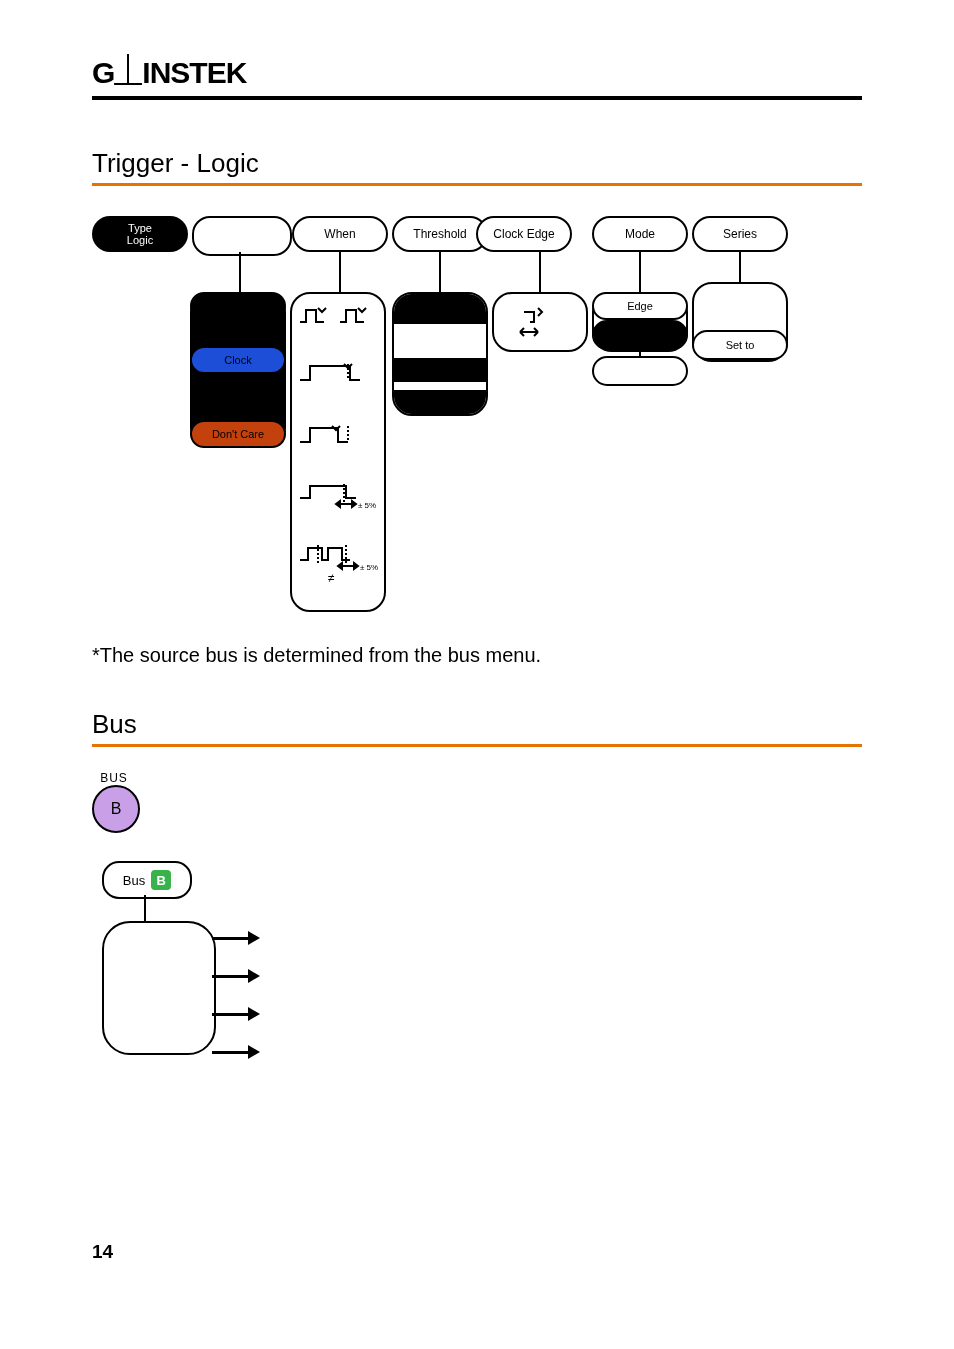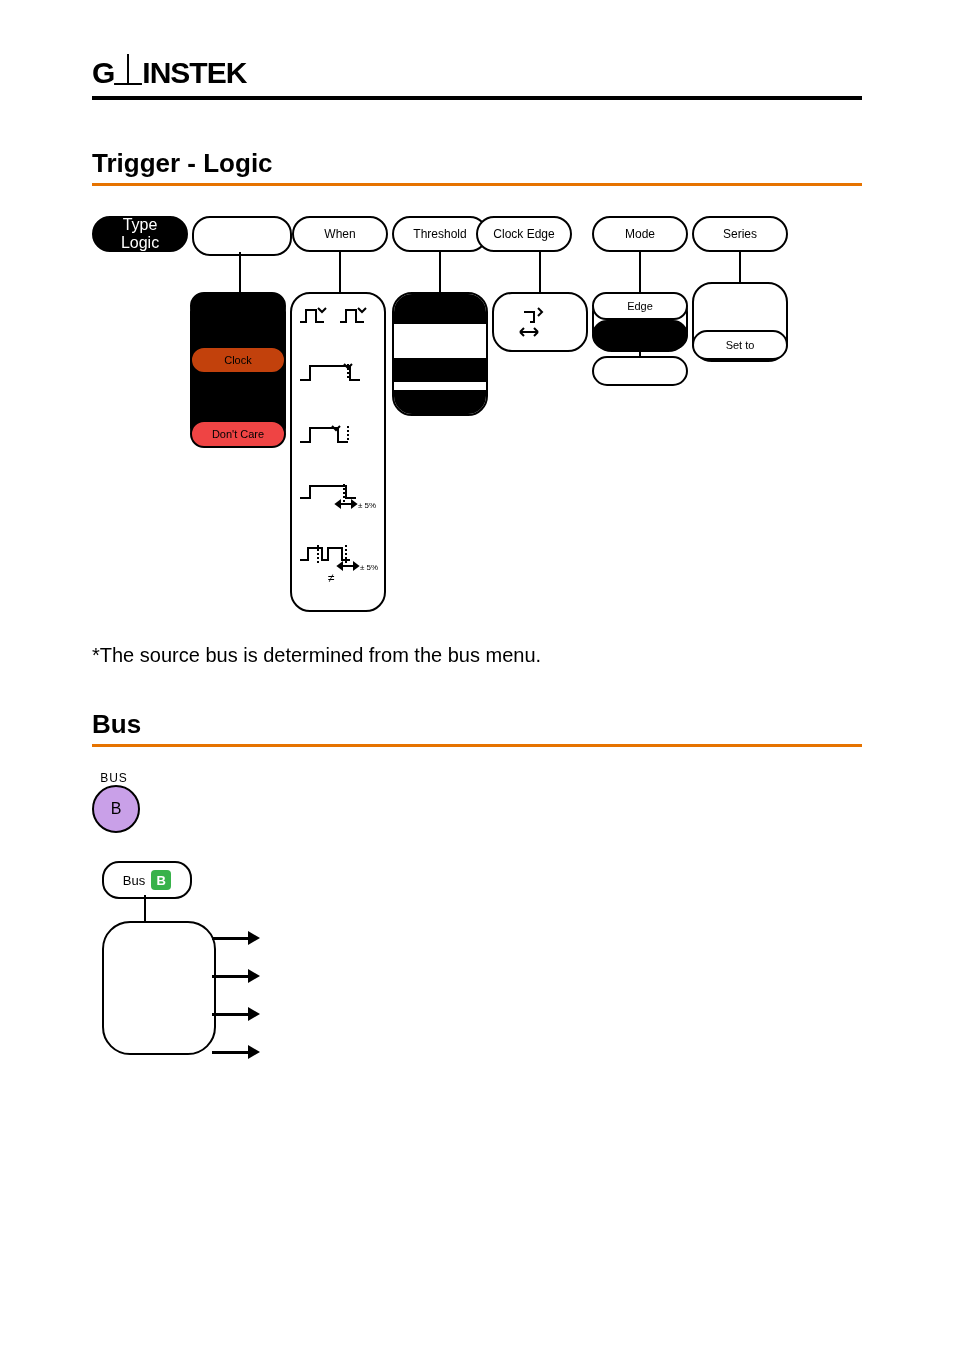"Trigger - Logic" .section-title { font-weight: 700 -> 400 }
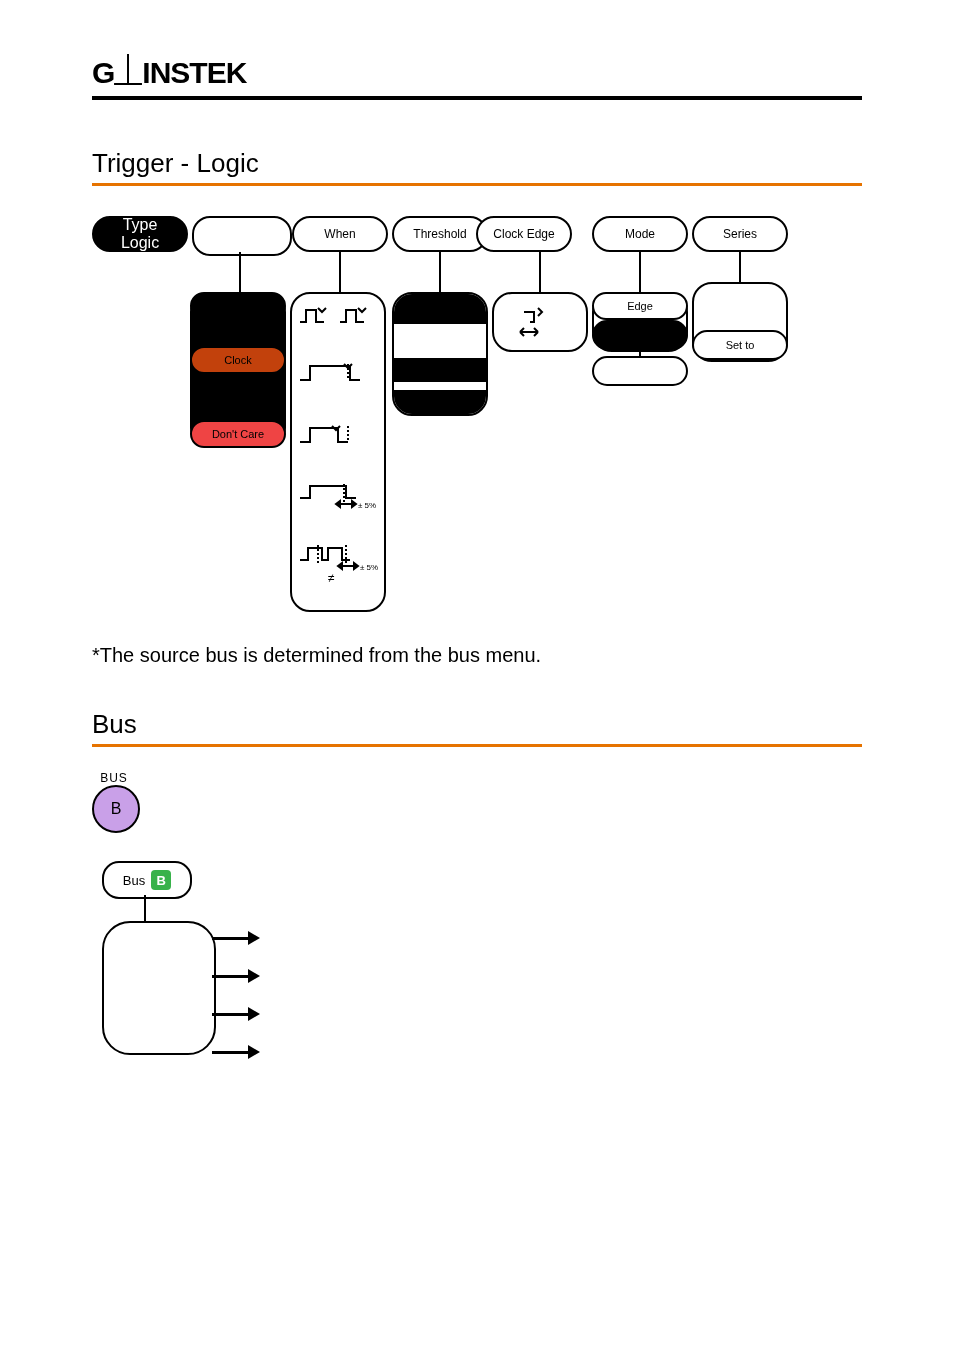"Type" .top-btn.dark span { font-size: 16px -> 11px }
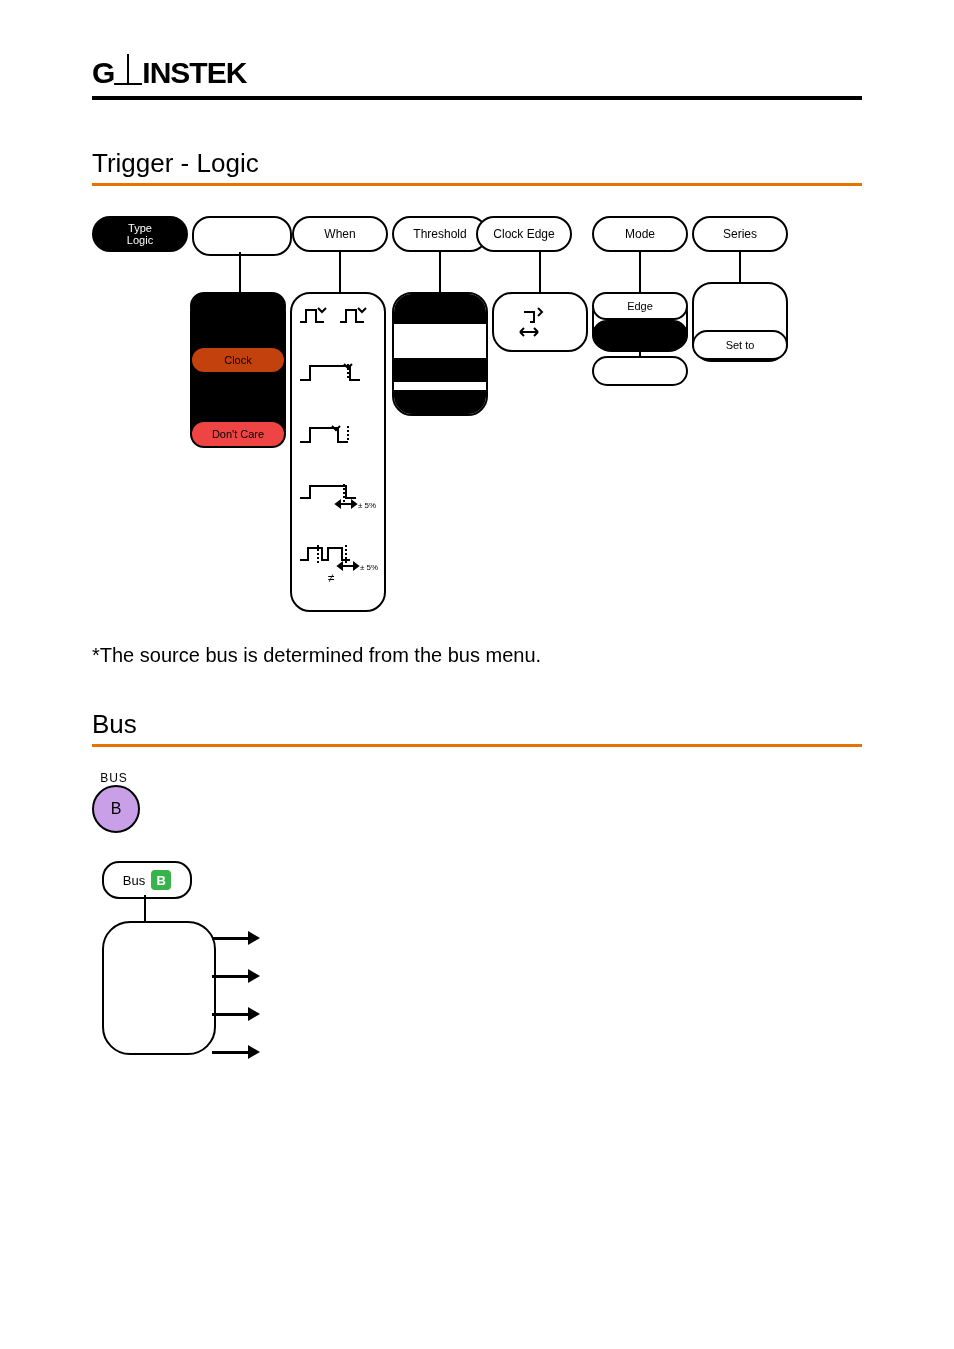"Clock" div.pill { background: #c2410c -> #1d4ed8 }
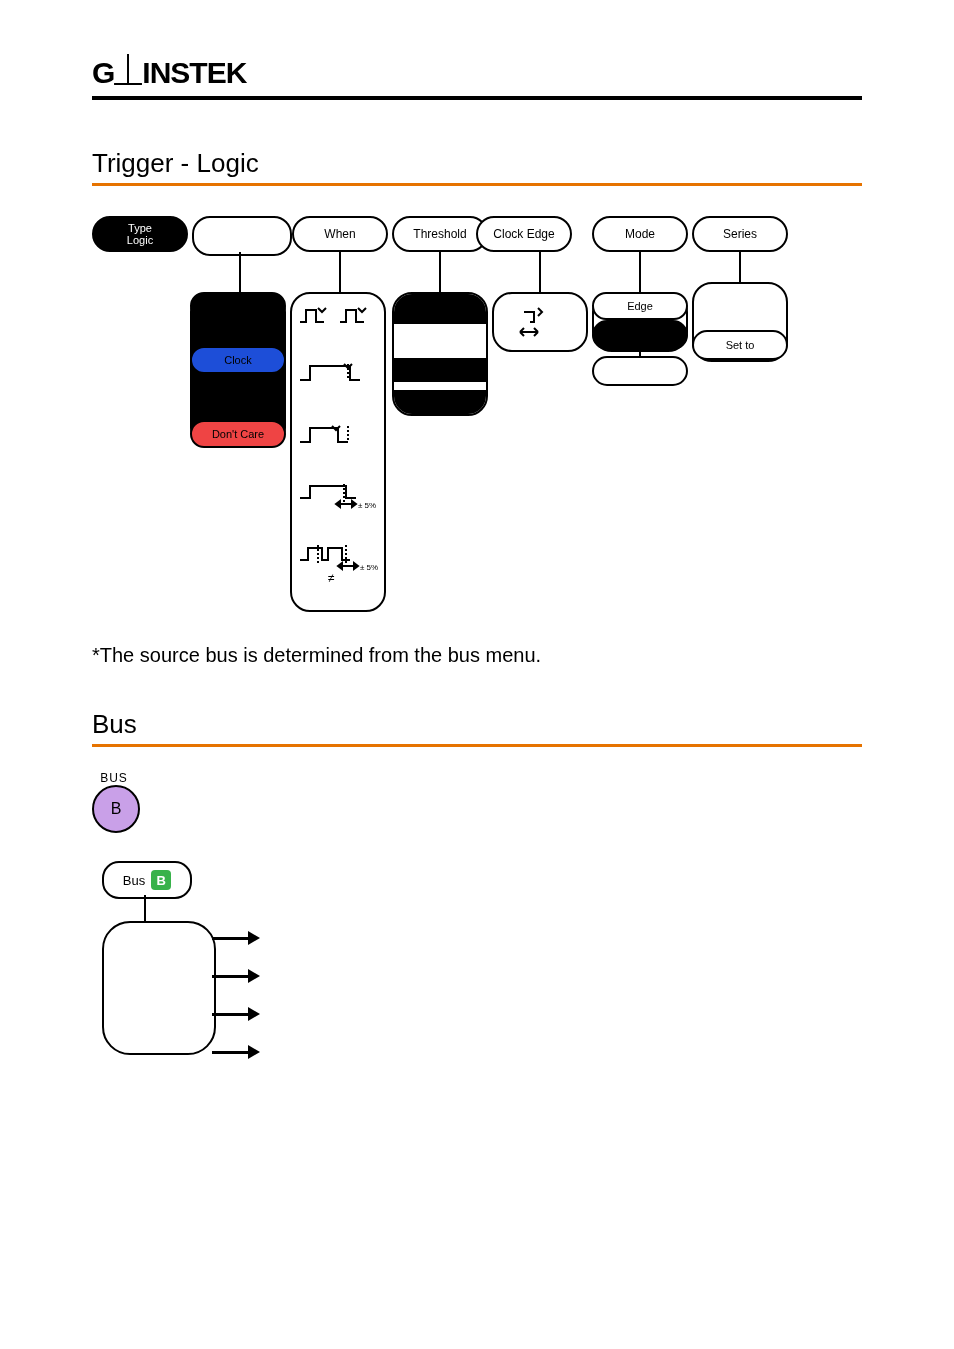"Don't Care" div.pill { background: #ef4444 -> #c2410c }
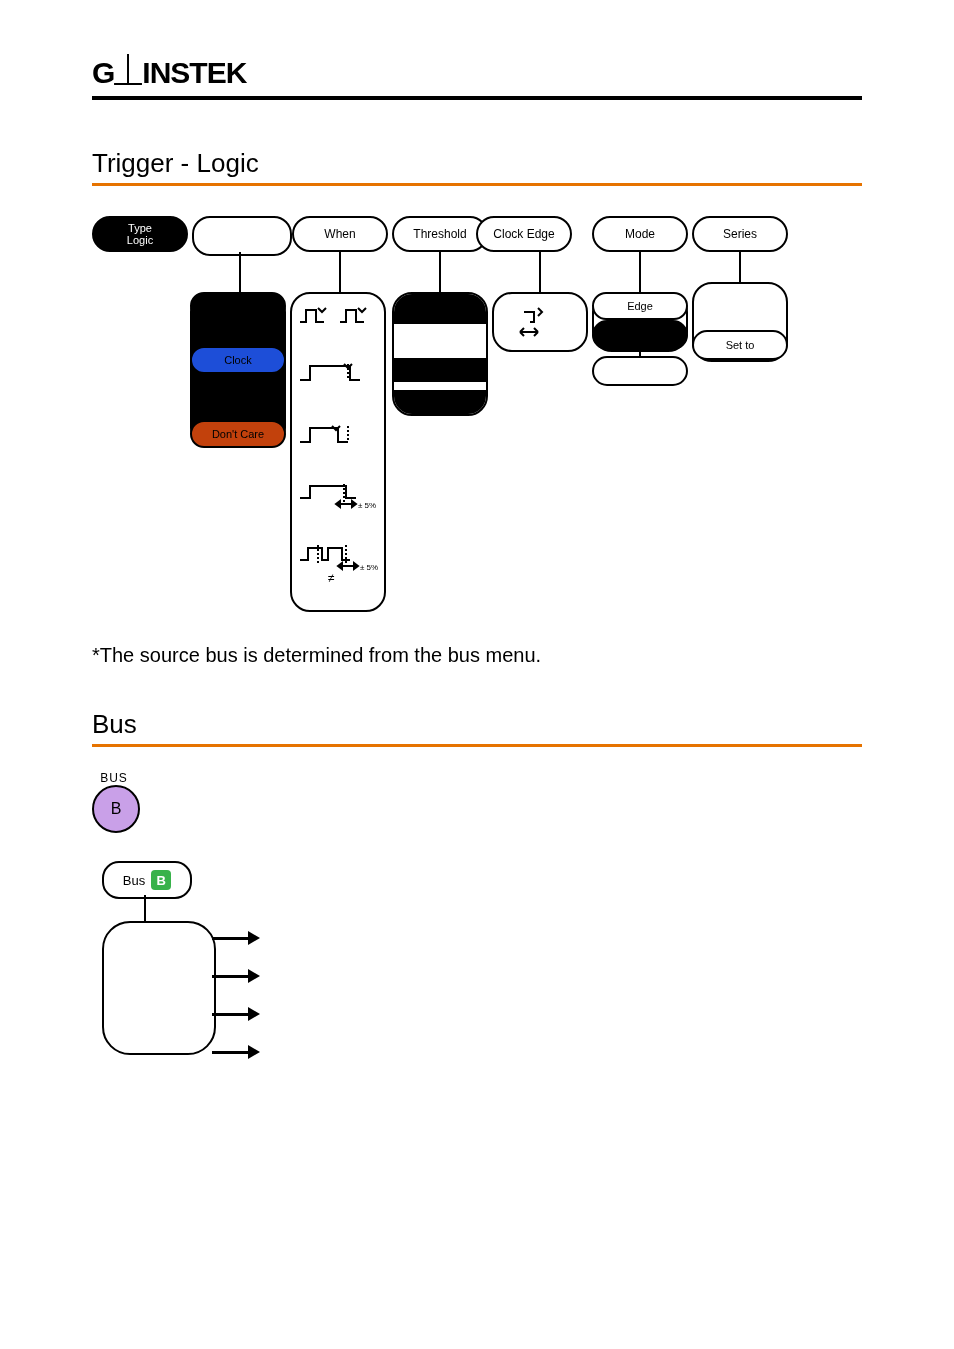"14" div.page-num { html: none -> <div>14</div> }
